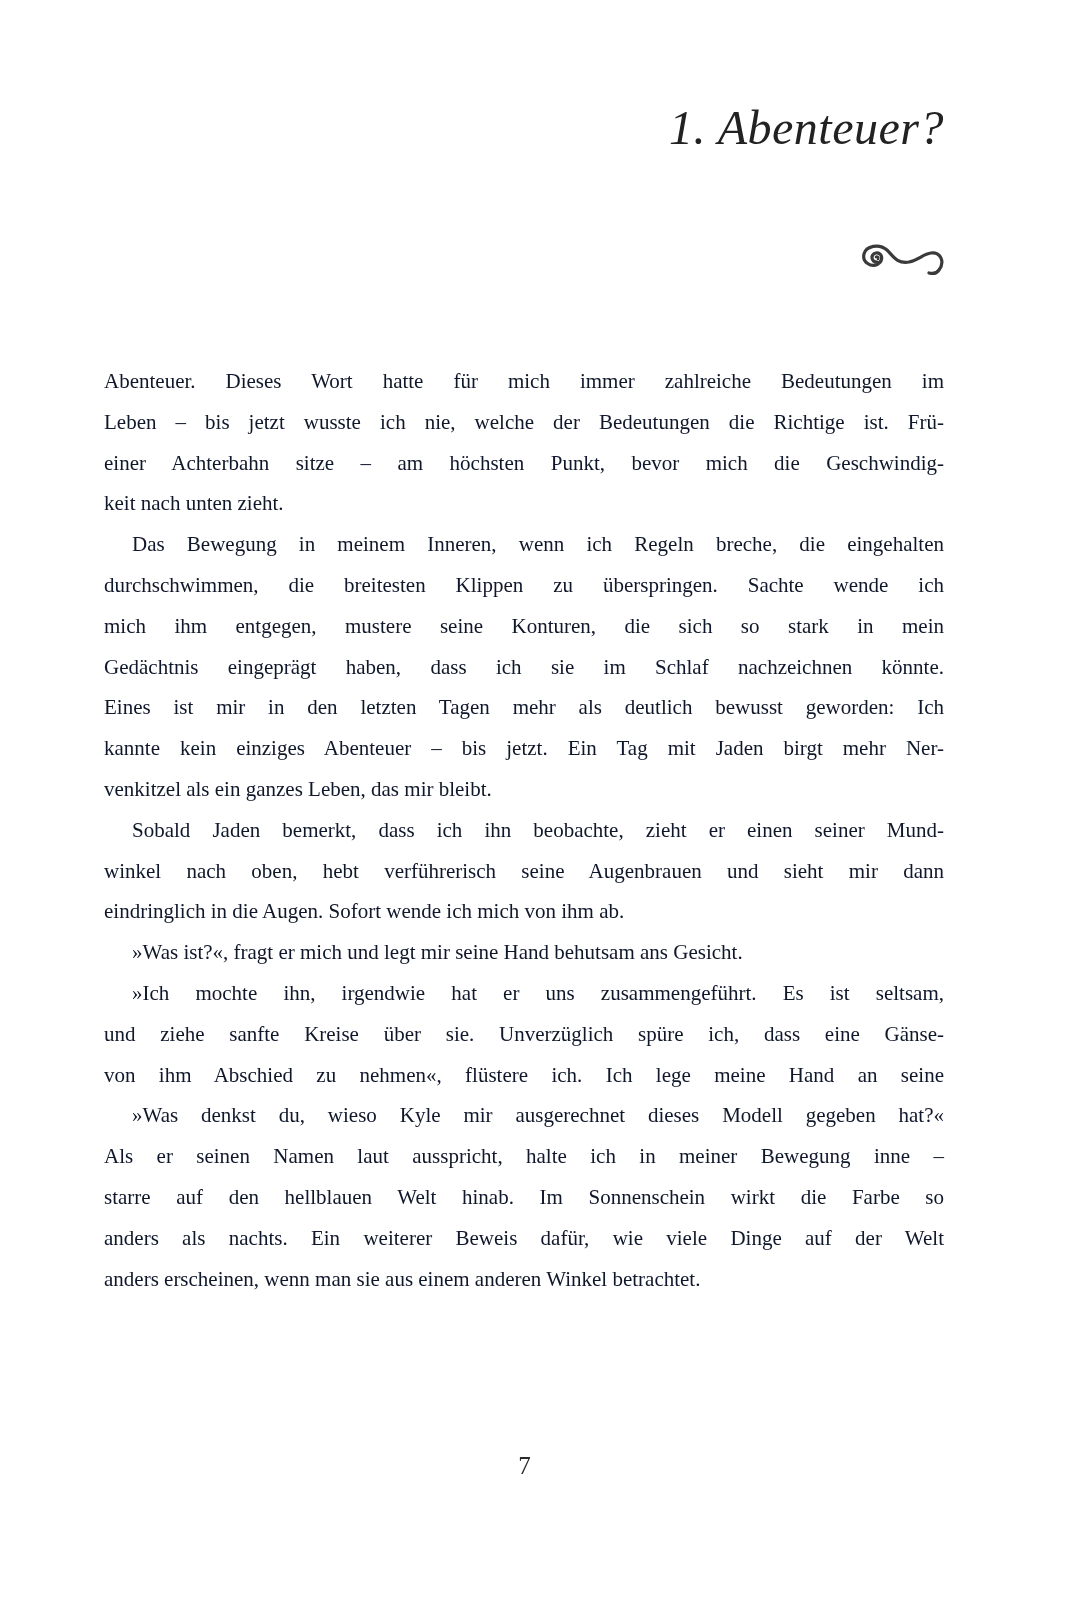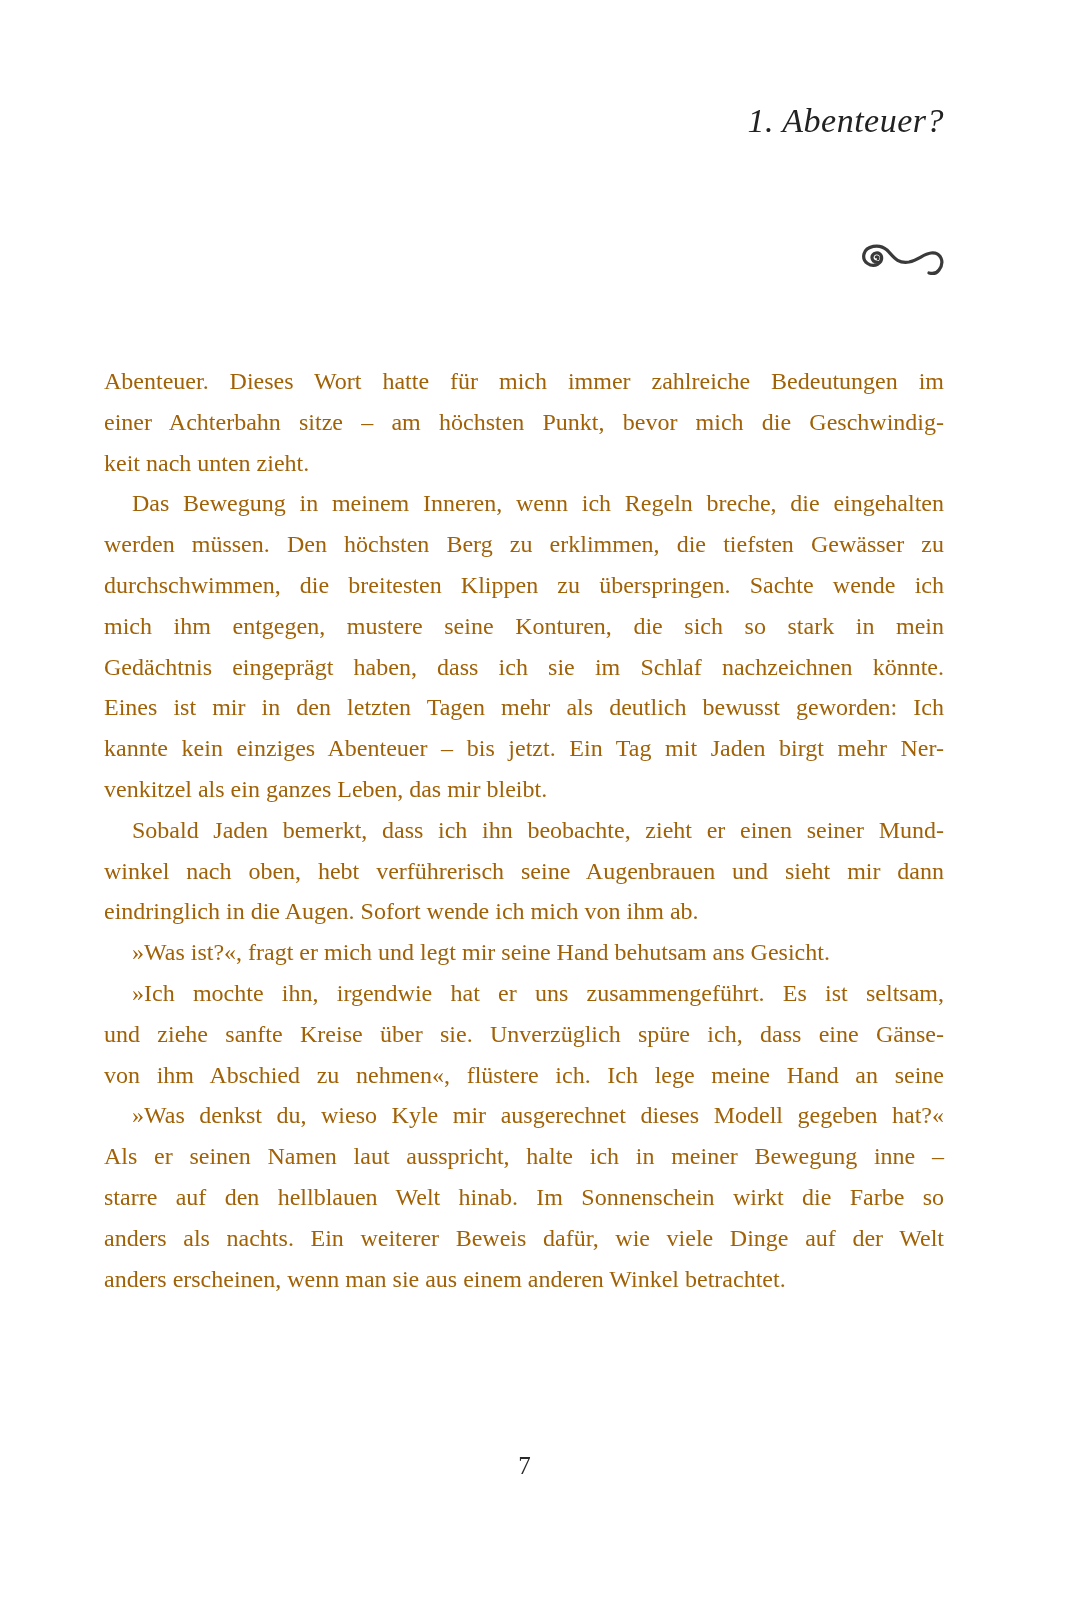"1. Abenteuer?" .chapter-title { font-size: 34px -> 48px }
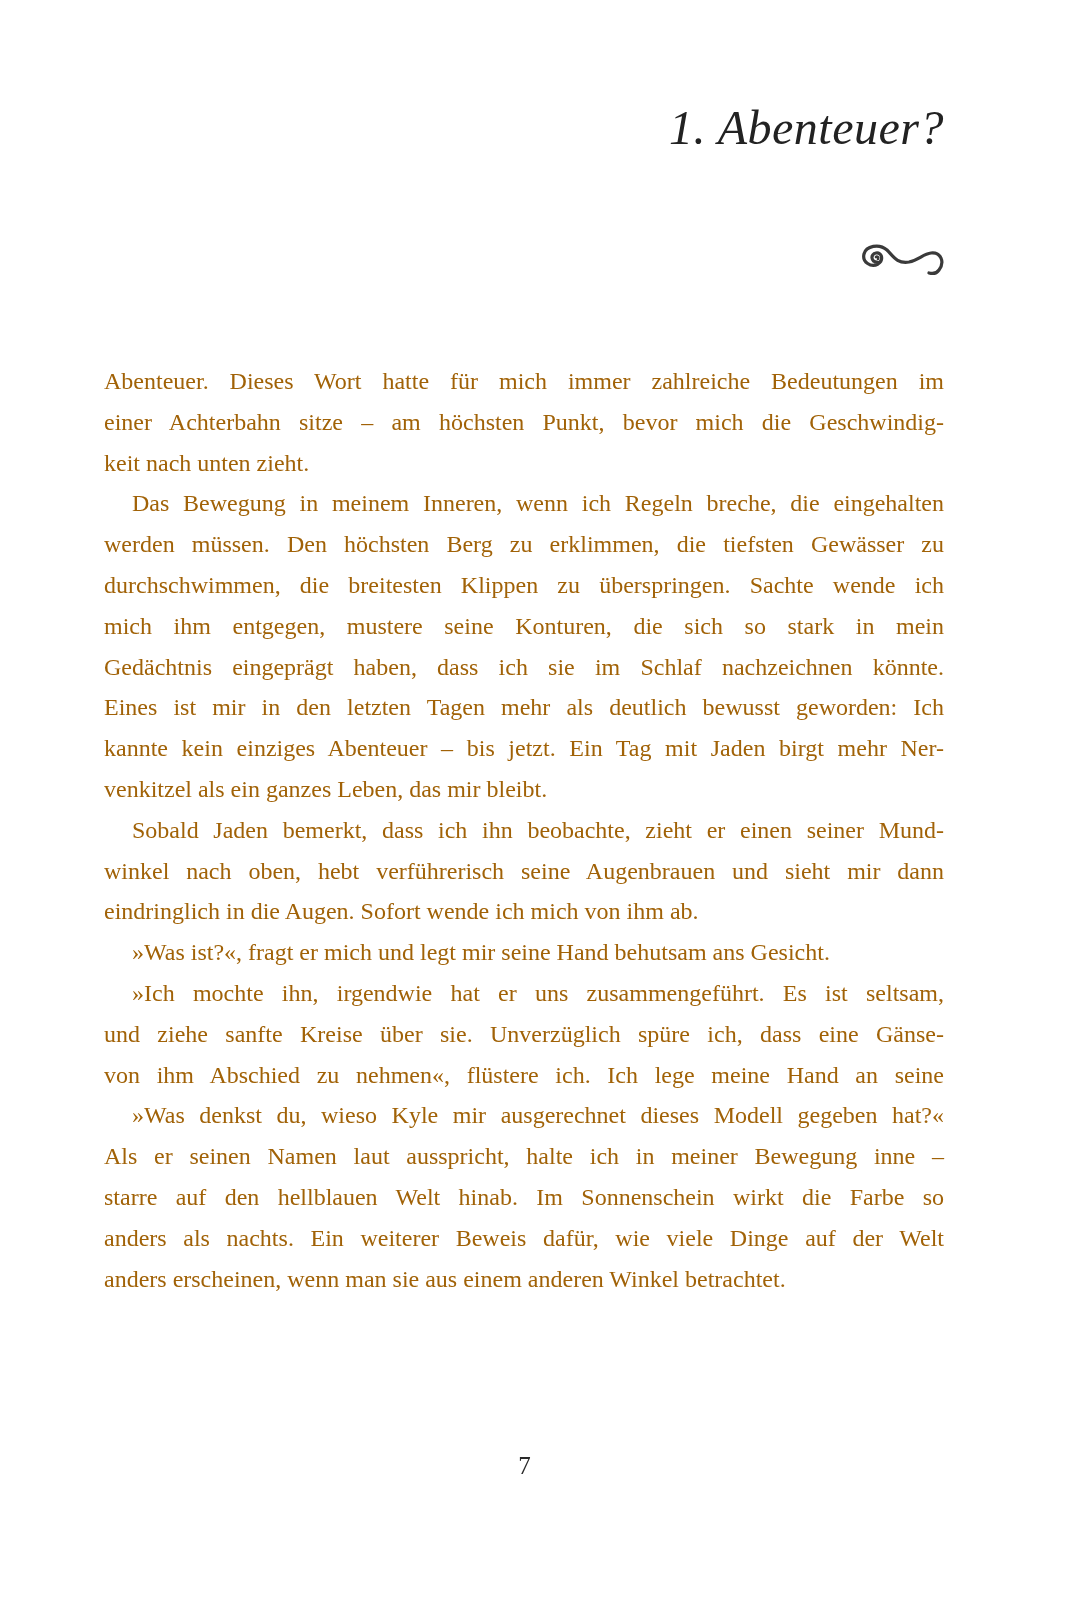"Abenteuer. Dieses Wort hatte für" .line { color: #a16207 -> #0f172a; font-size: 24px -> 21px }
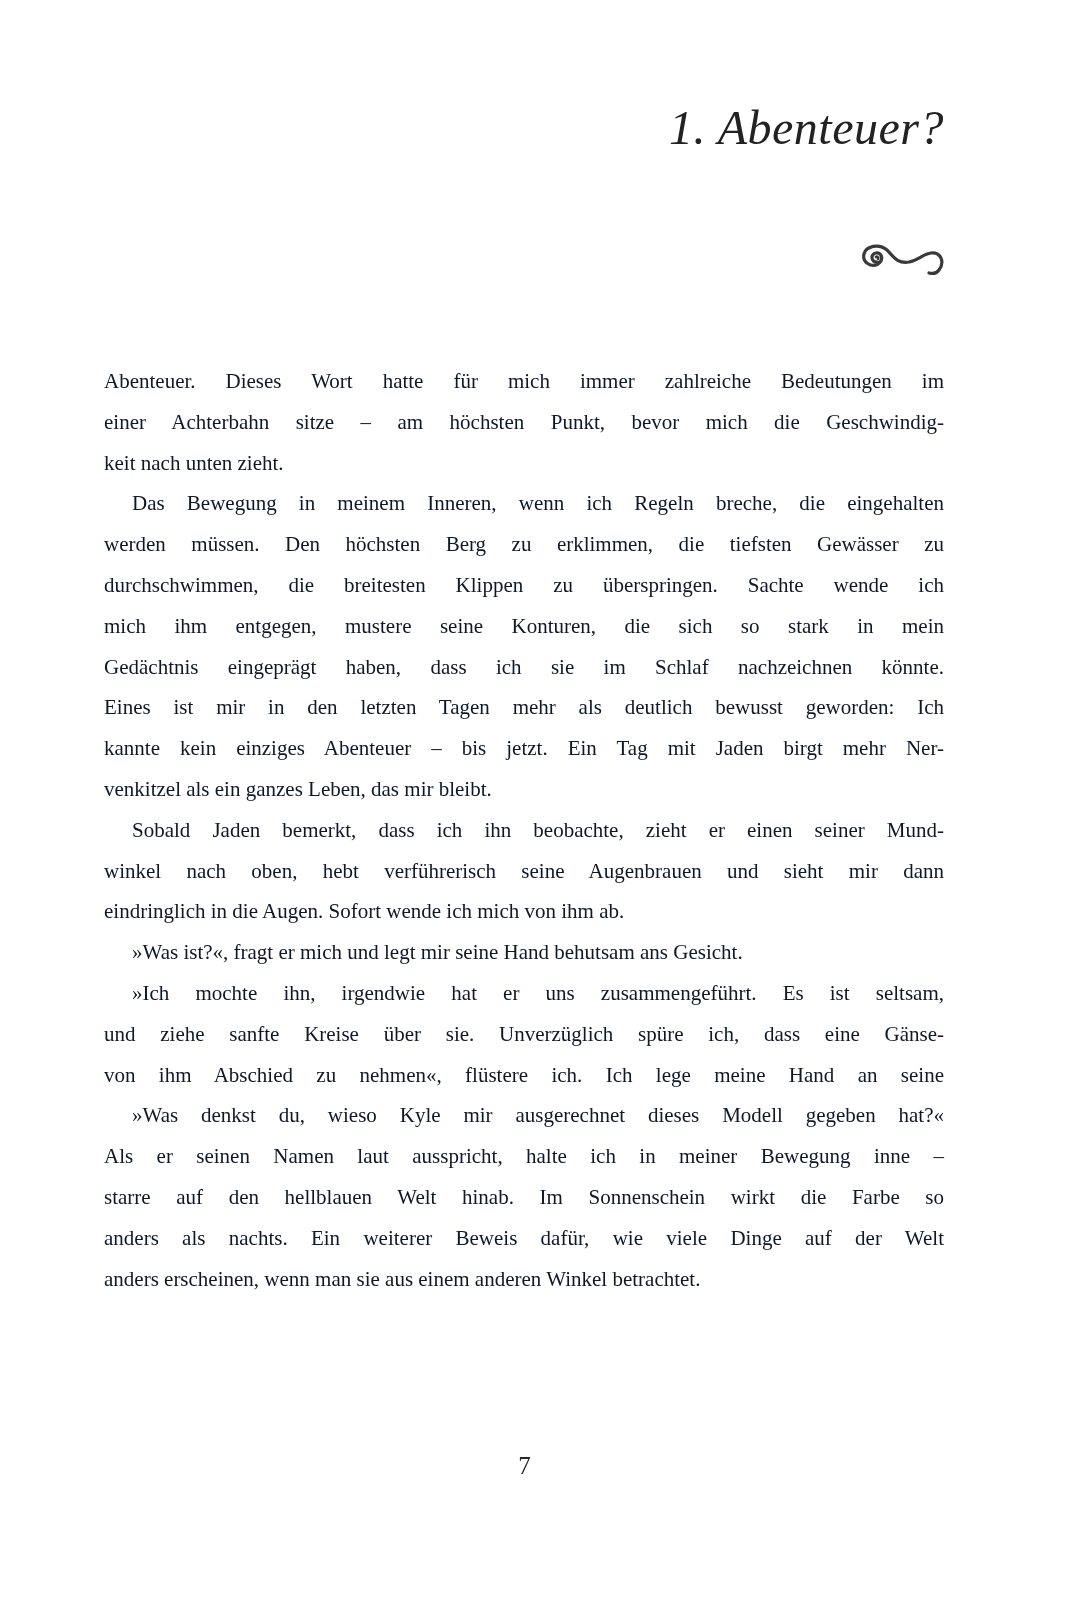"Leben – bis jetzt wusste" span.line { html: none -> <span>Leben – bis jetzt wusste ich nie, welche der Bedeutungen die Richtige ist. Frü-</span> }
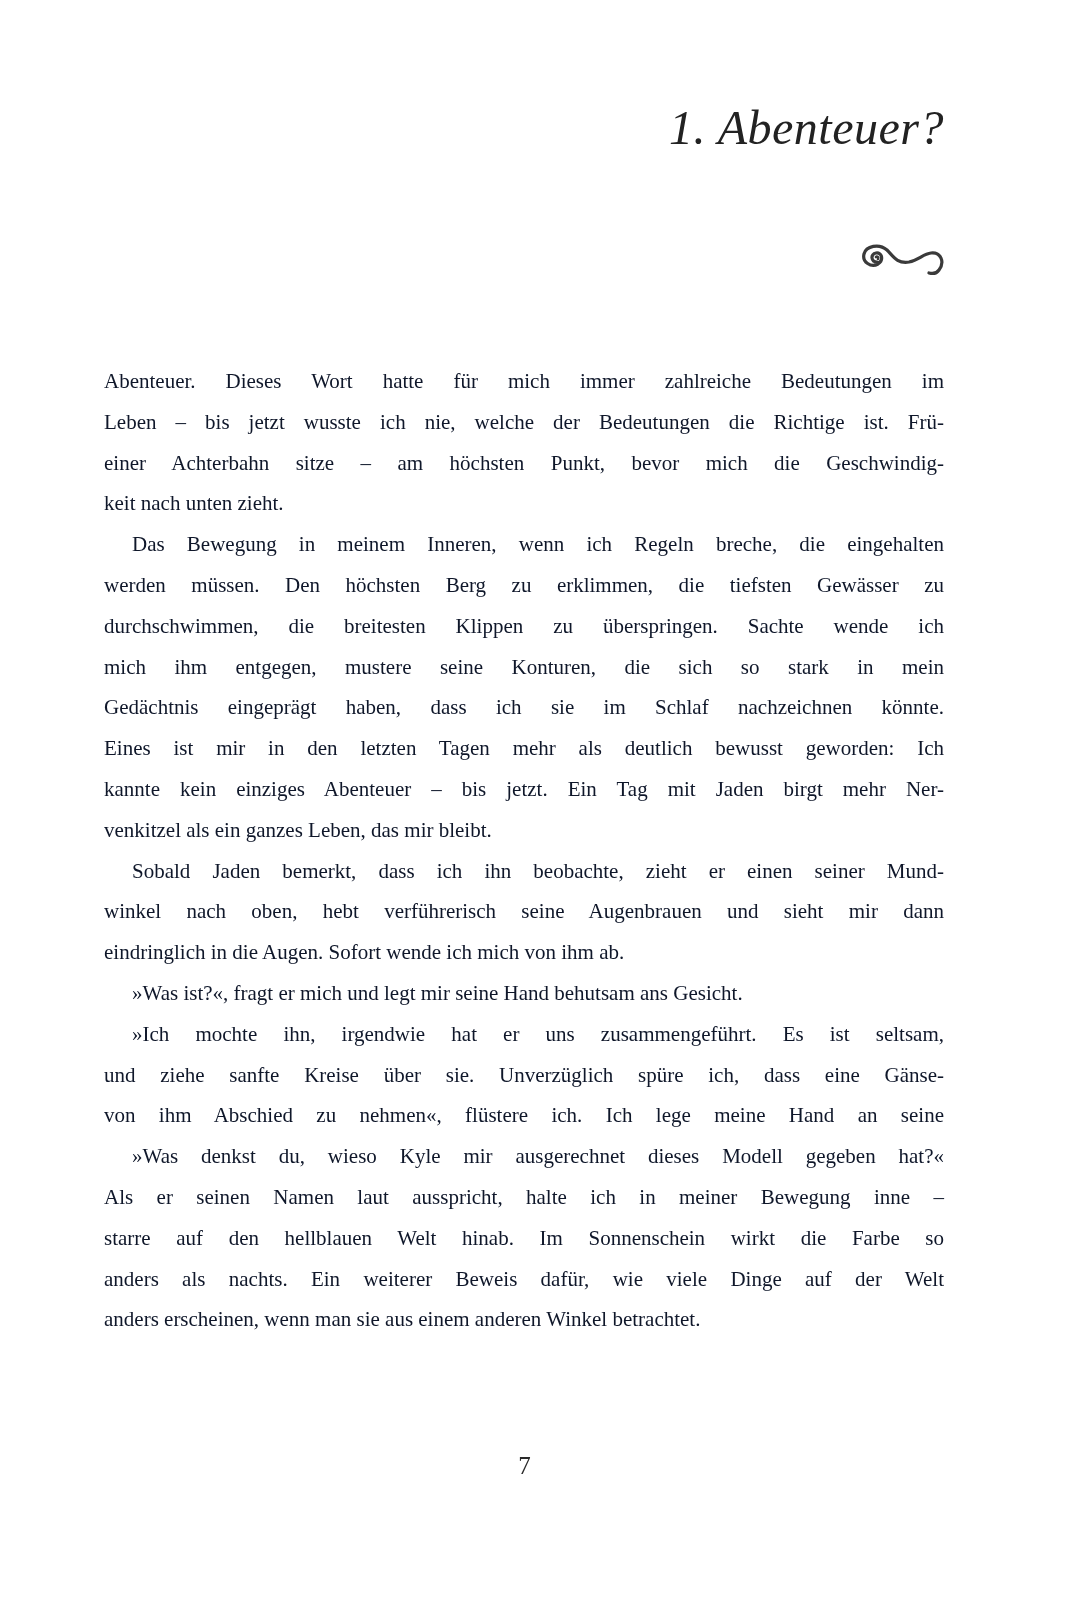"werden müssen. Den höchsten Berg" span.line { html: <span>werden müssen. Den höchsten Berg zu erklimmen, die tiefsten Gewässer zu</span> -> none }
